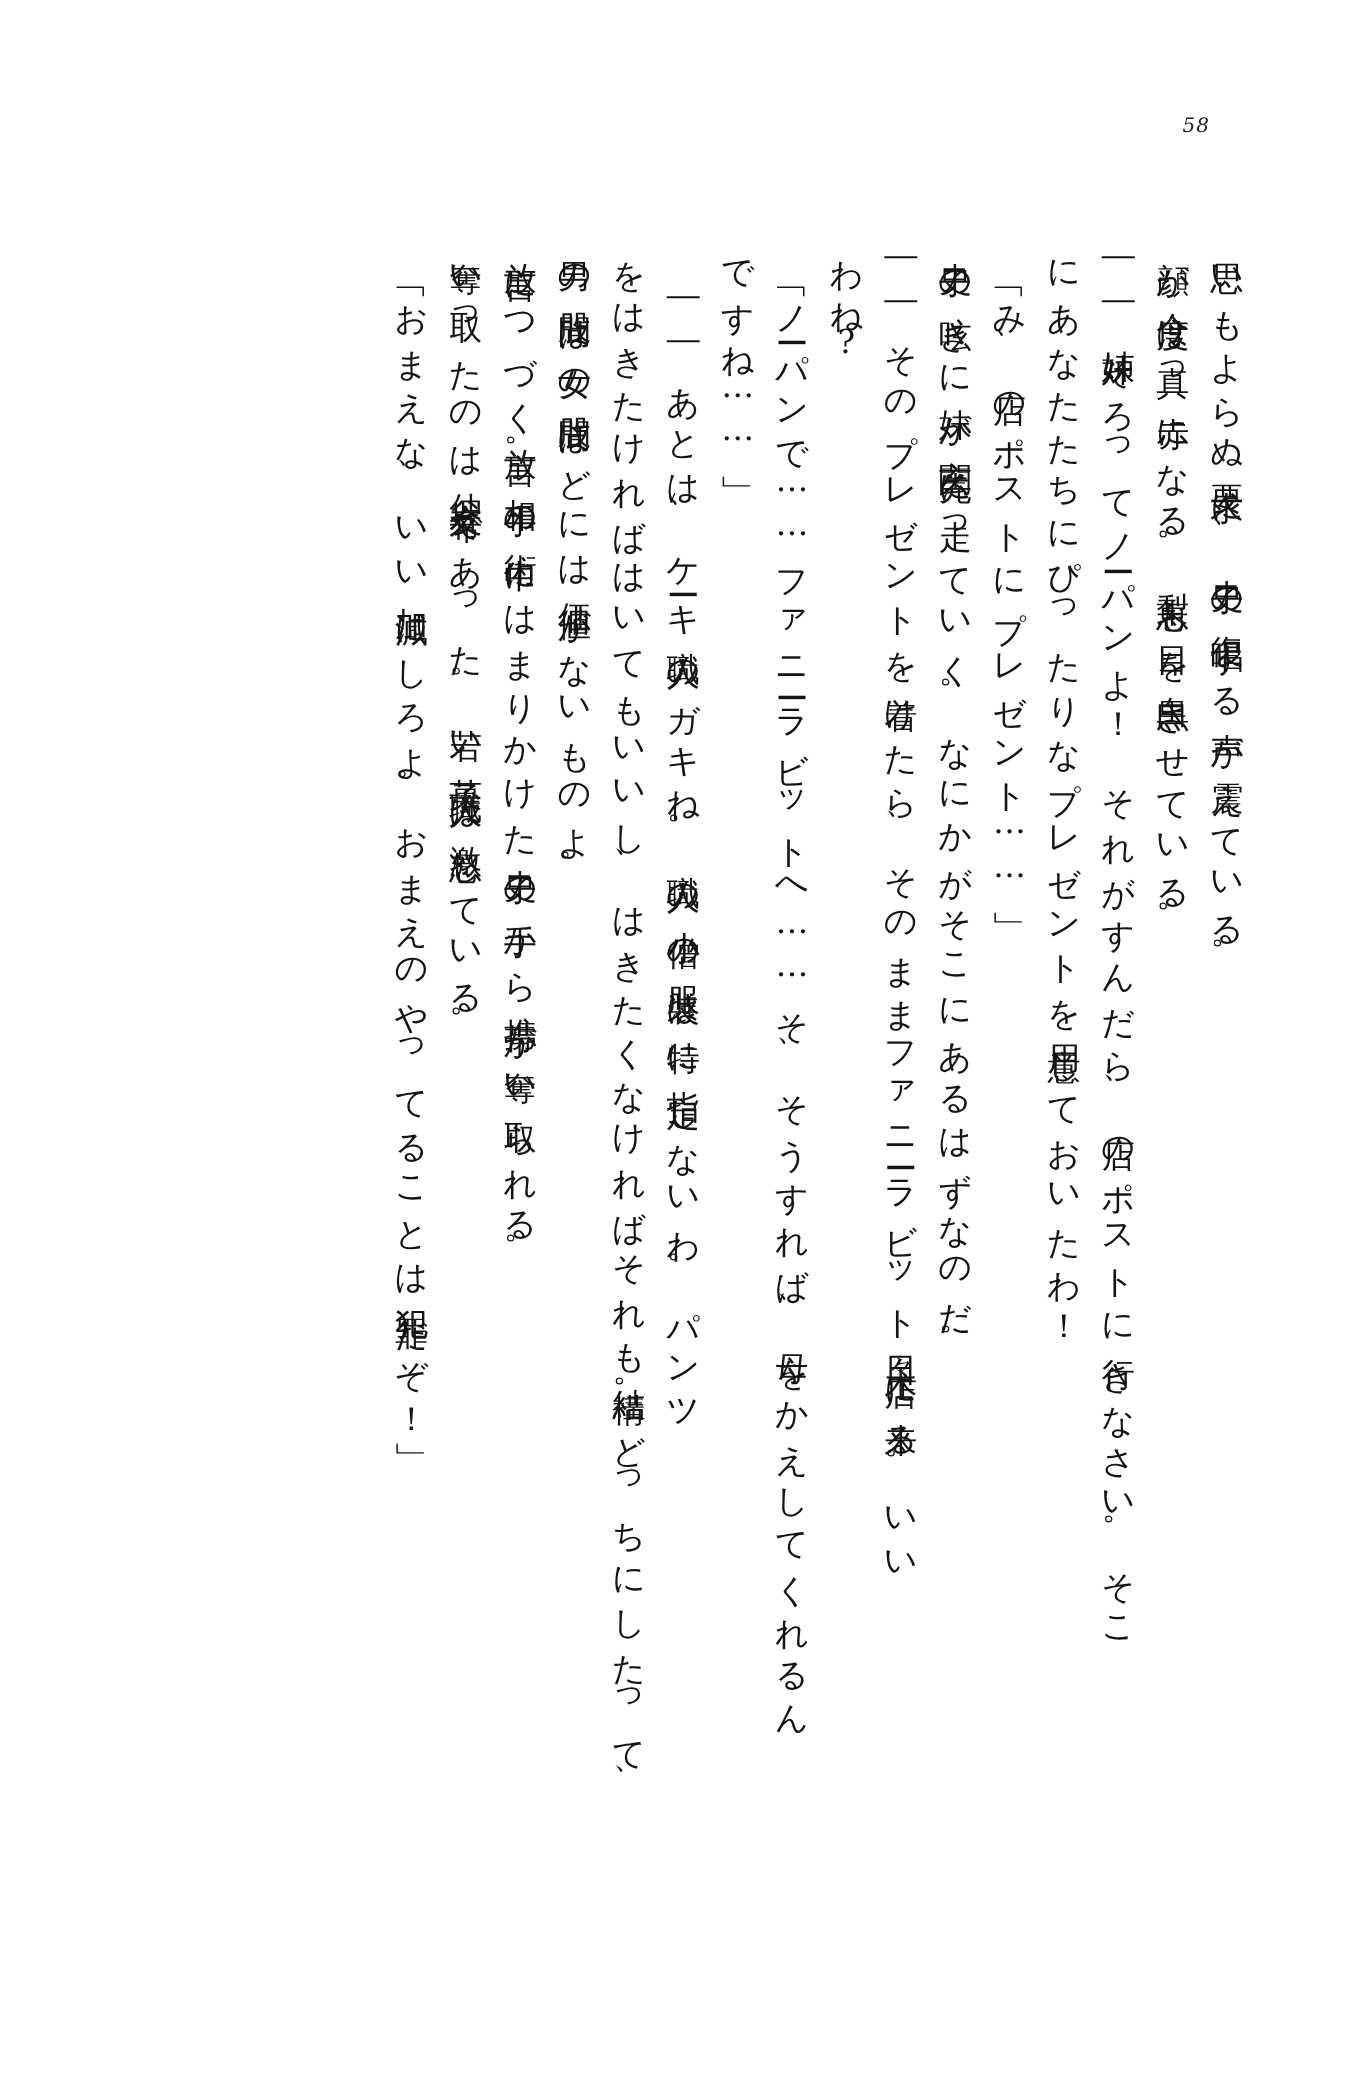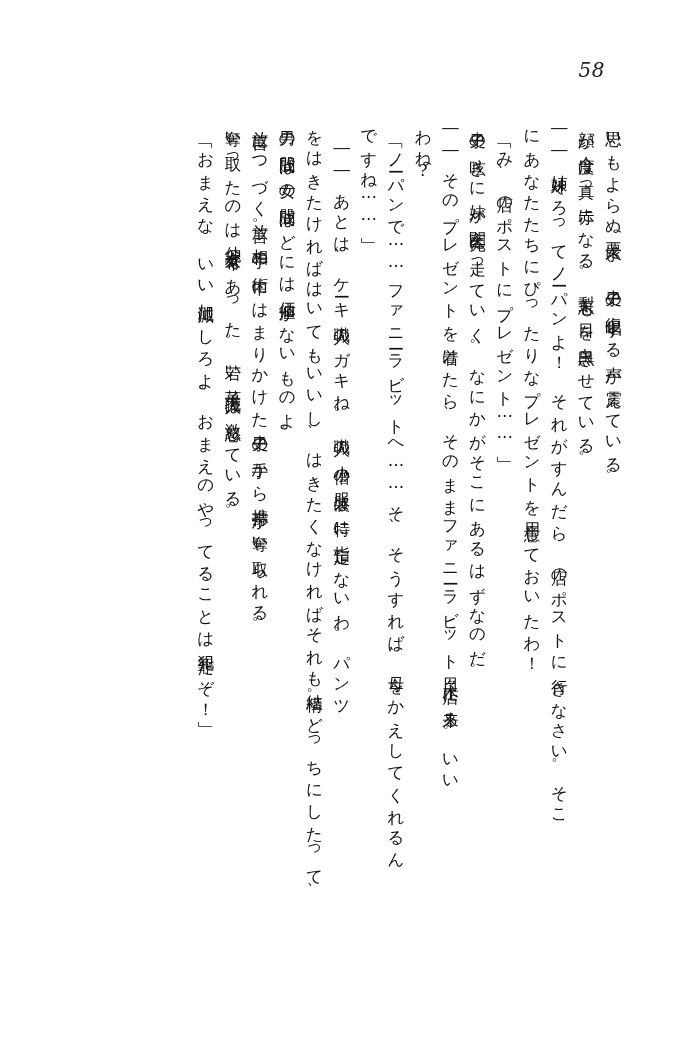"58" .page-number { font-size: 20px -> 10px }
